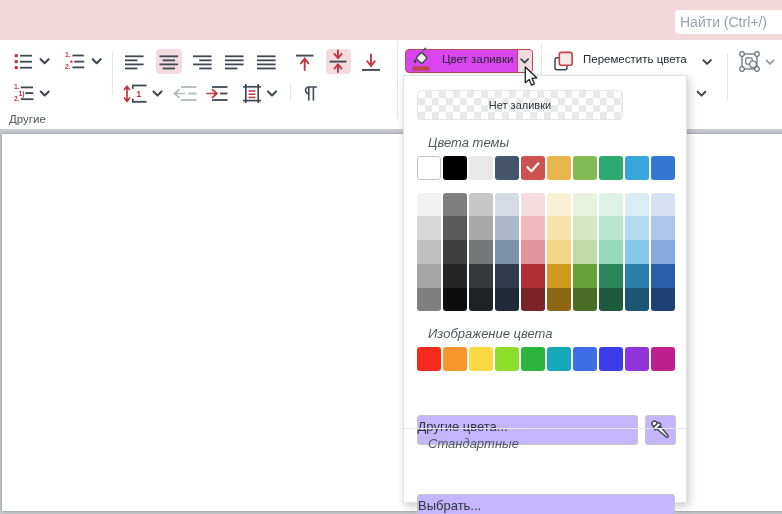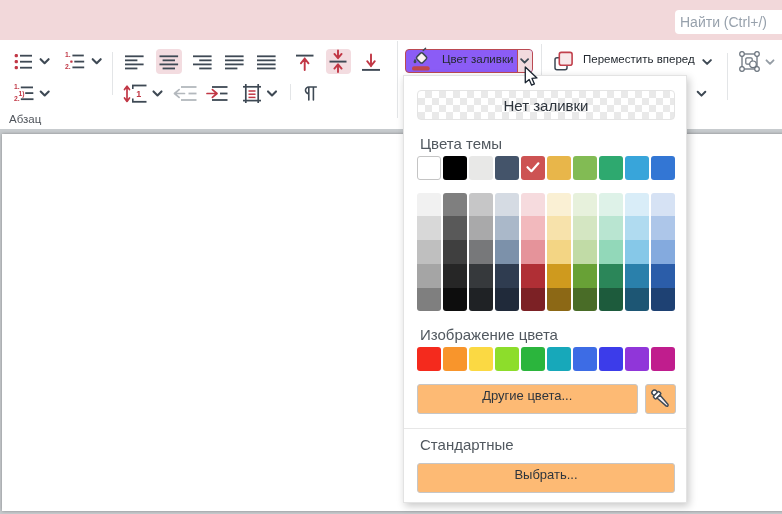"Цвет заливки" .btn-fill { background: #8b5cf6 -> #d946ef }
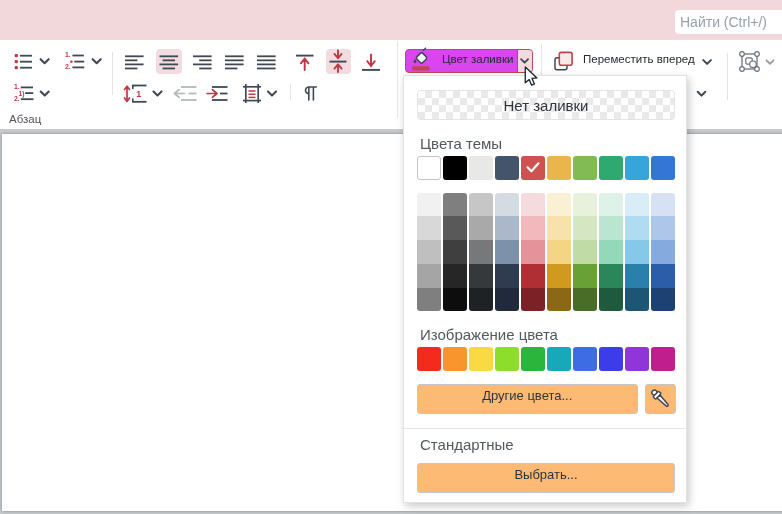"Переместить вперед" span.txt { text: вперед -> цвета }
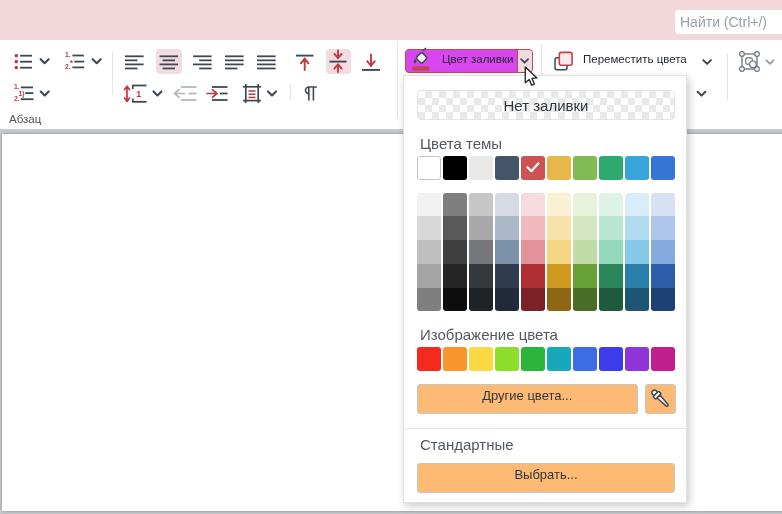"Нет заливки" .nofill { font-size: 15px -> 11px; width: 258px -> 206px }
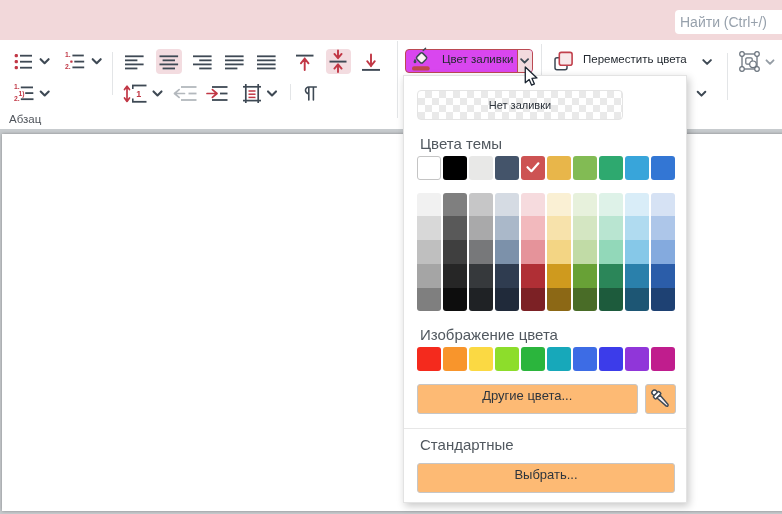"Абзац" div.abs { text: Абзац -> Другие }
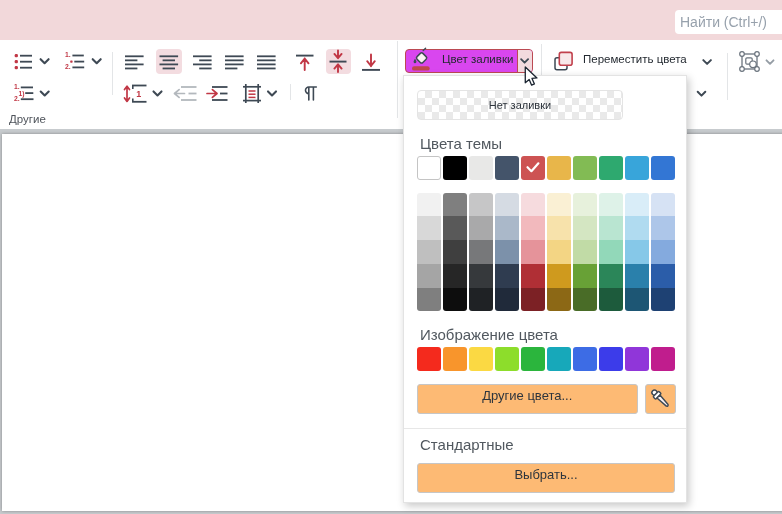"Цвета темы" .plabel { font-size: 15px -> 13px; font-style: none -> italic; left: 16px -> 24px }
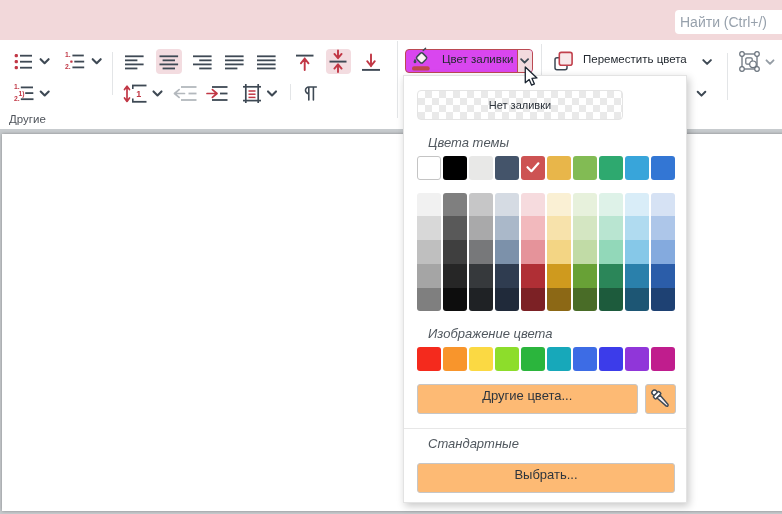"Другие цвета..." .pbtn { background: #fdba74 -> #c4b5fd; margin-top: none -> 31px; text-align: center -> none }
